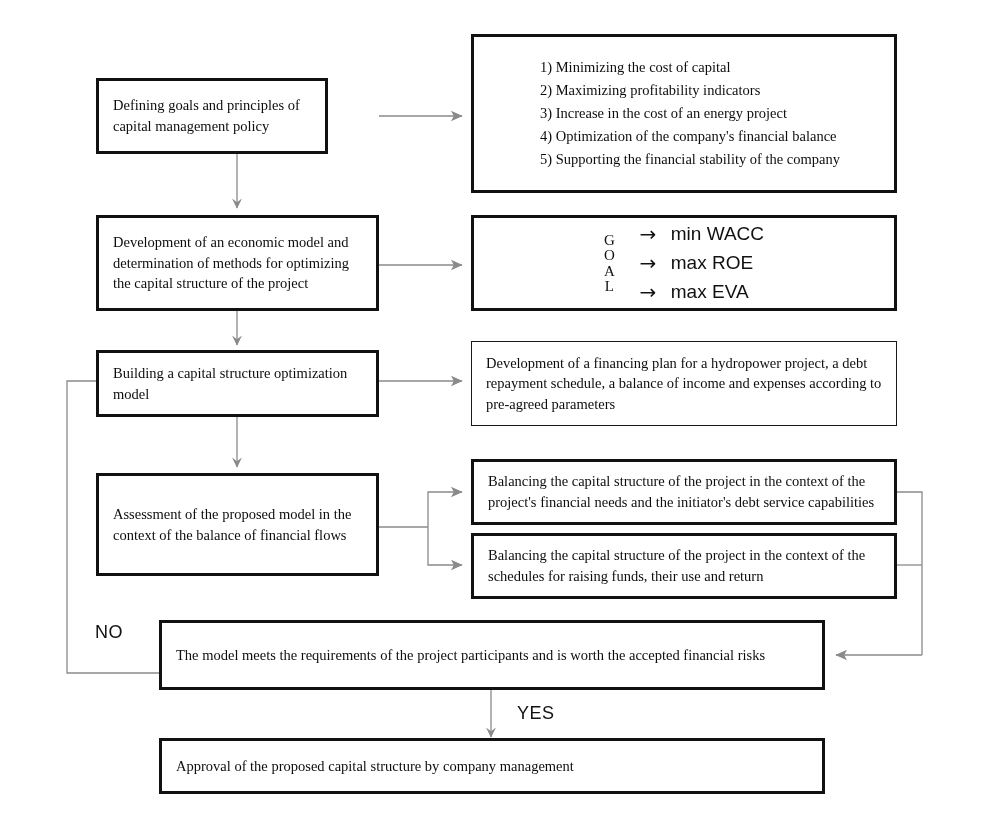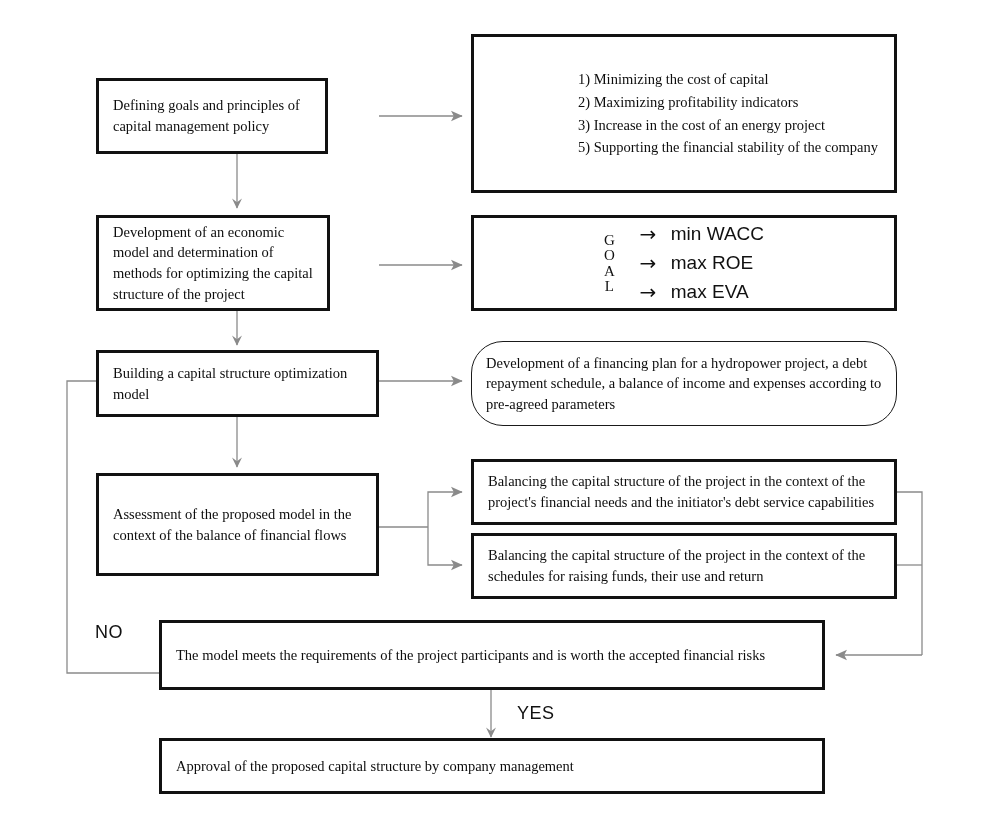"1) Minimizing the cost of" .listbox .txt { padding-left: 104px -> 66px }
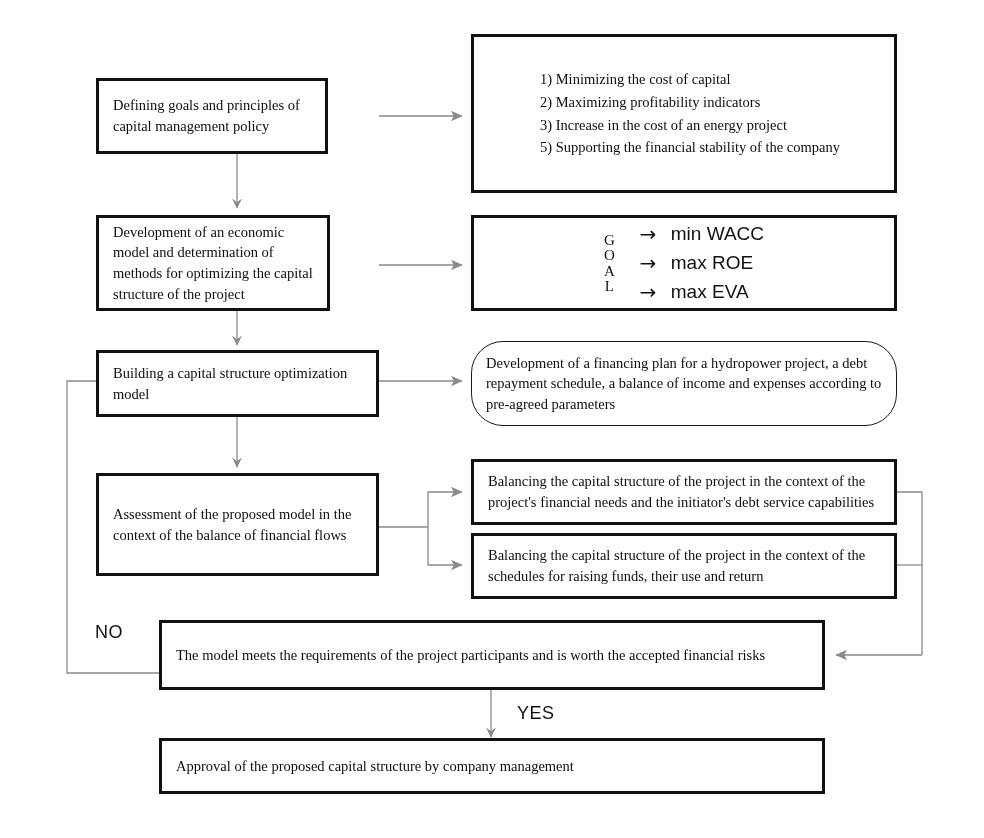"4) Optimization of the company's" div { html: none -> <div>4) Optimization of the company's financial balance</div> }
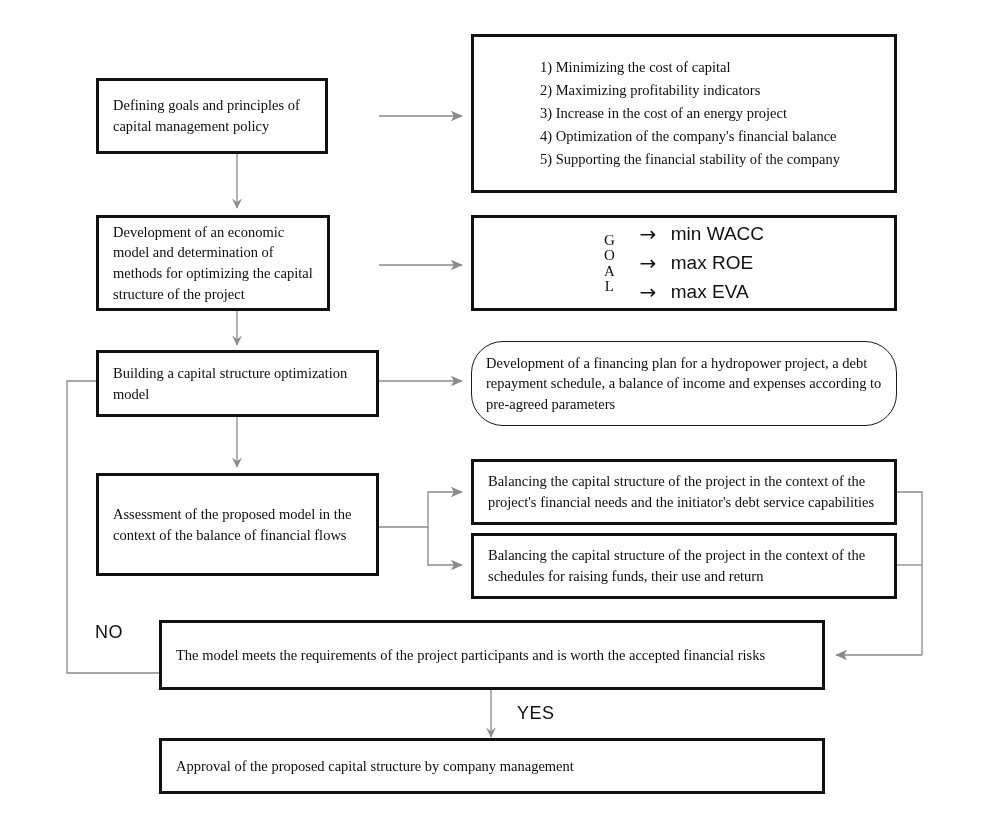"Development of an economic model" div.box { width: 234px -> 283px }
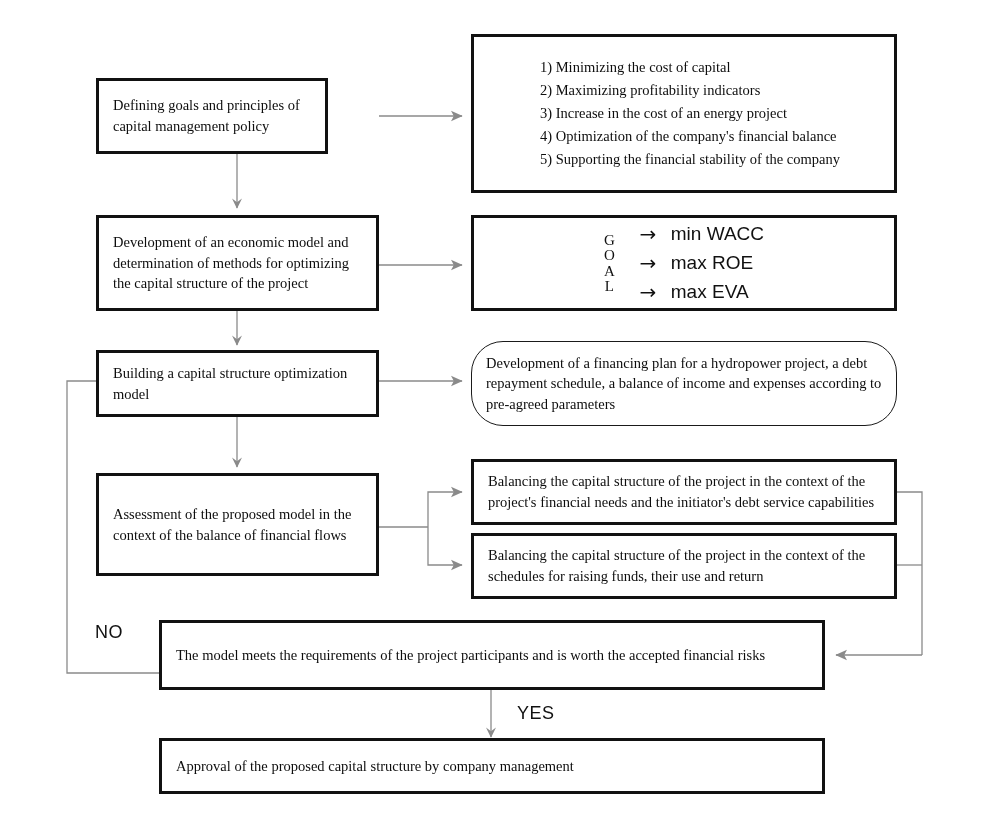"Development of a financing plan" .box.thin { border-radius: 32px -> none }
